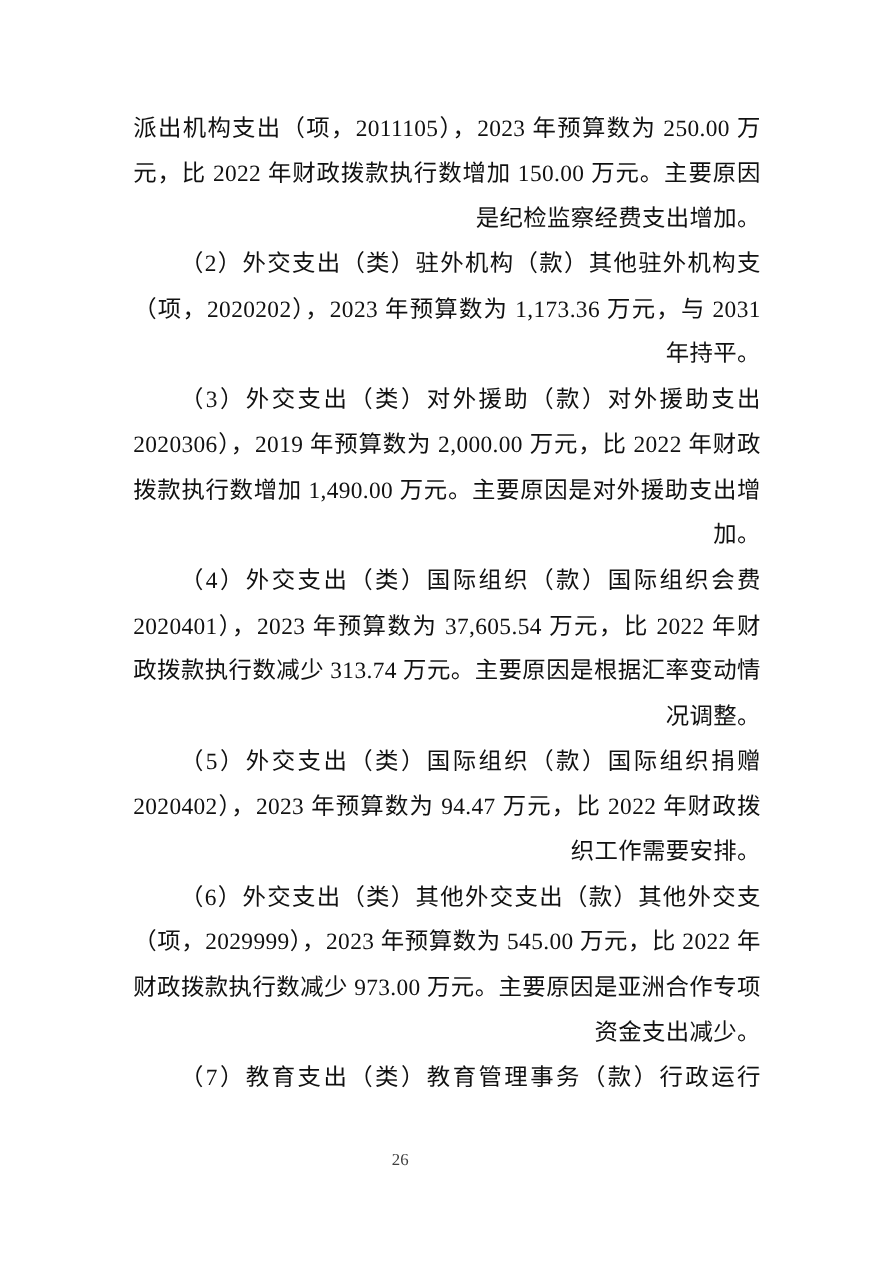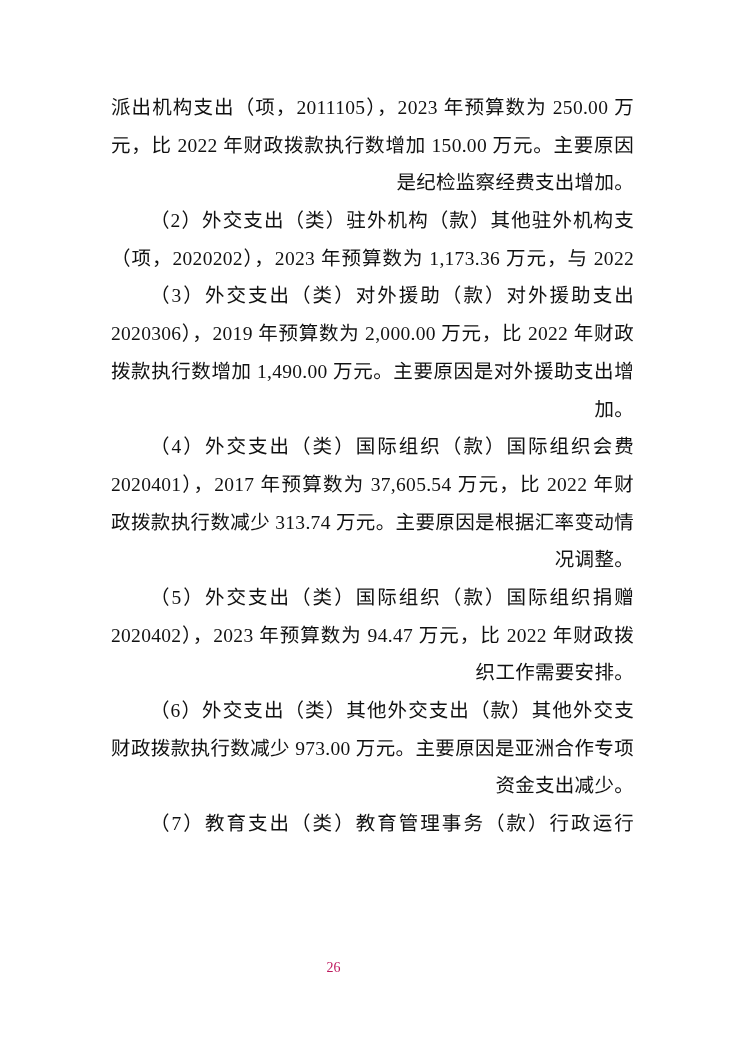"（项，2020202），2023 年预算数为 1,173.36 万元，与" div.line { text: 2022 -> 2031 }
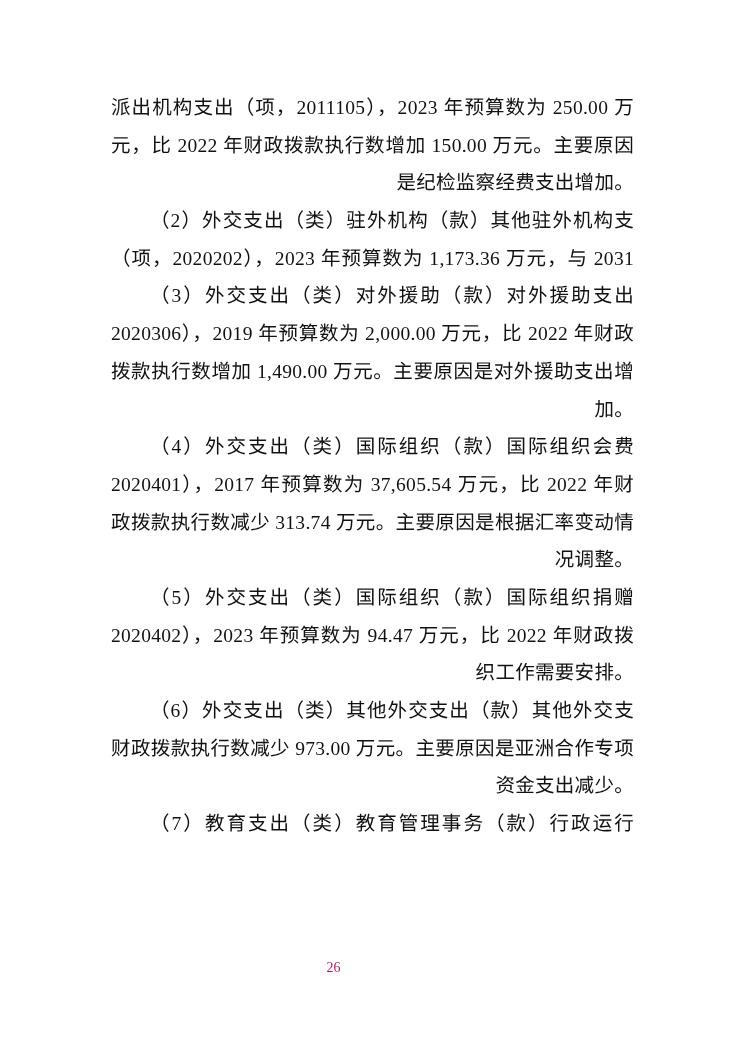"年持平。" div.line { html: none -> <div>年持平。</div> }
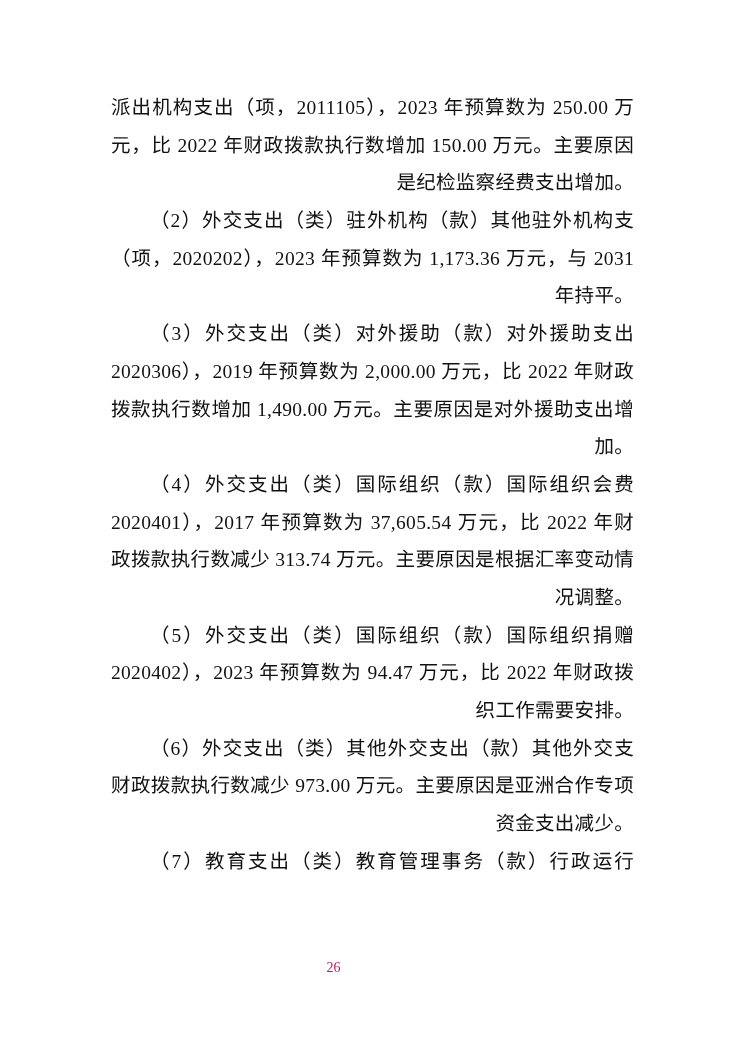"2020401），2017 年预算数为 37,605.54 万元，比 2022" div.line { text: 2017 -> 2023 }
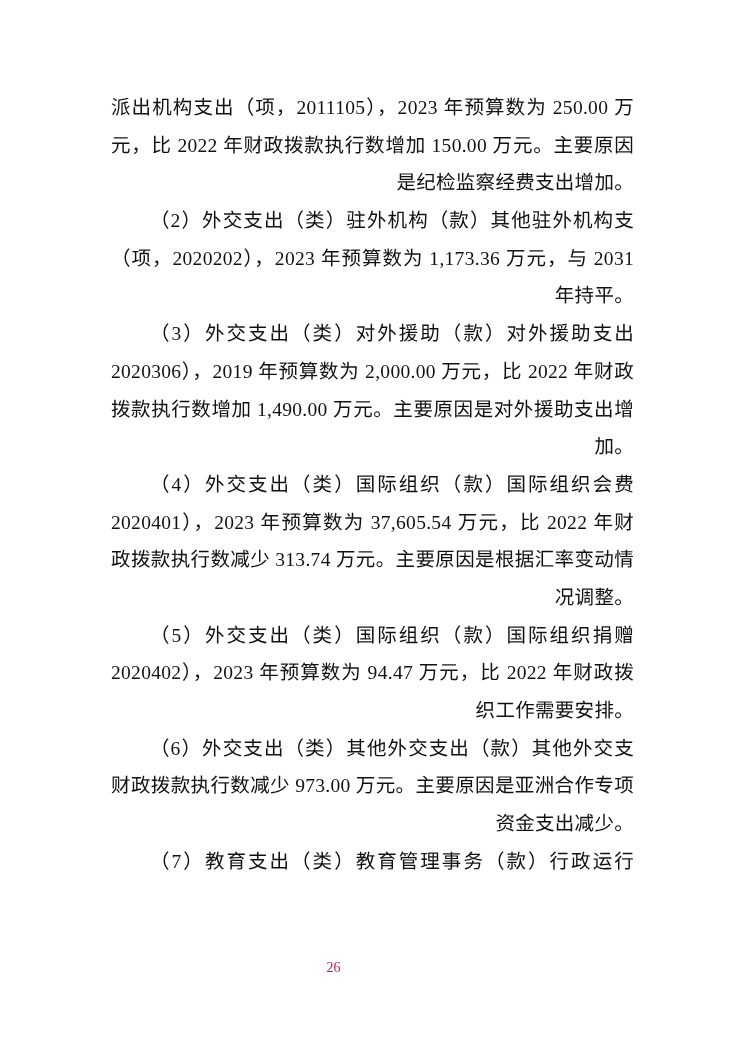"（项，2029999），2023 年预算数为 545.00 万元，比 2022" div.line { html: none -> <div>（项，2029999），2023 年预算数为 545.00 万元，比 2022 年</div> }
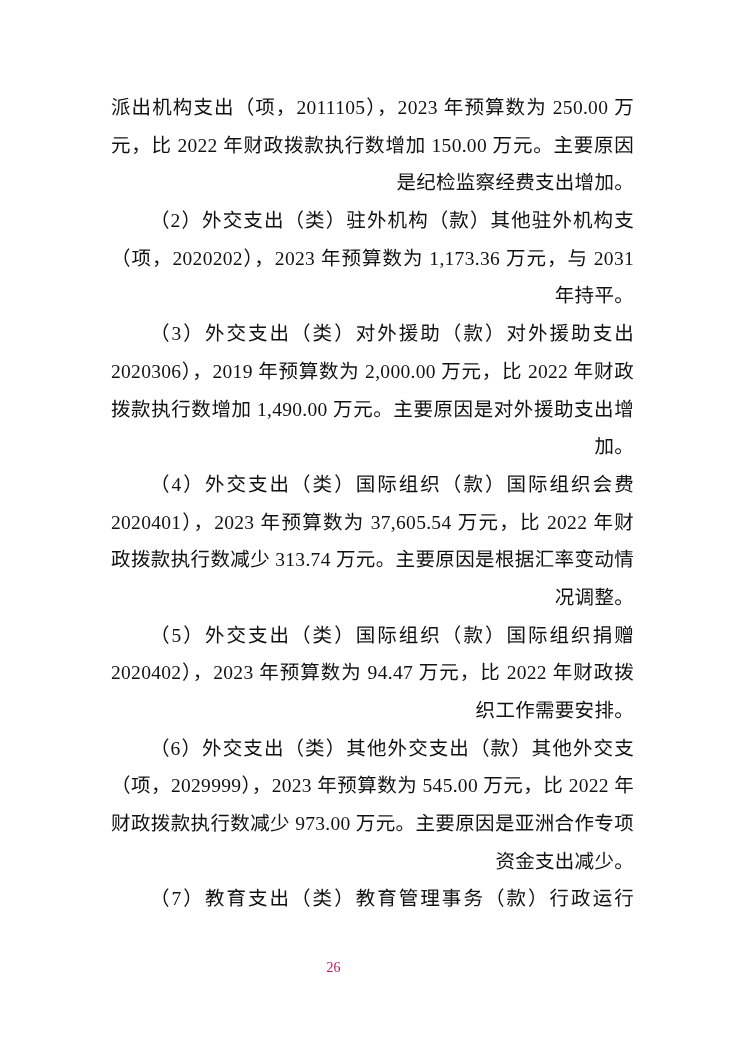"26" .page-number { color: #be185d -> #404040 }
